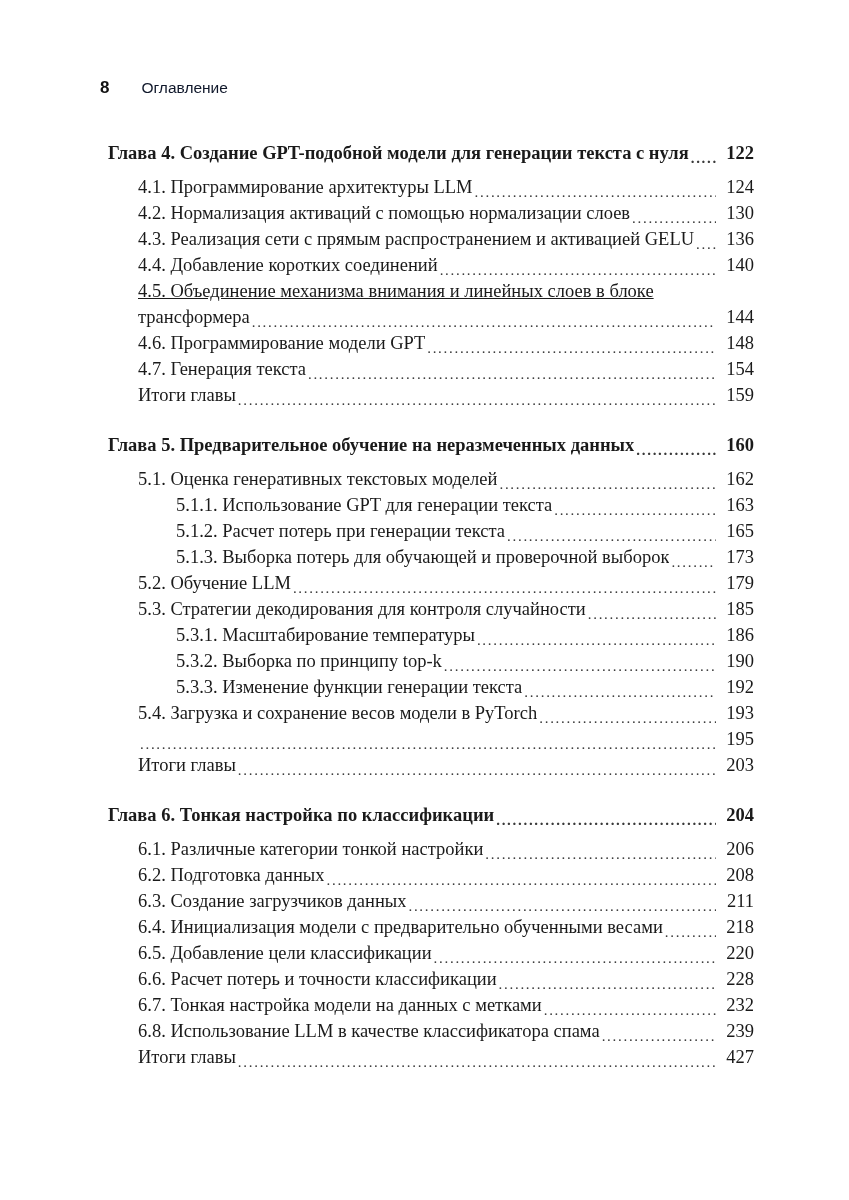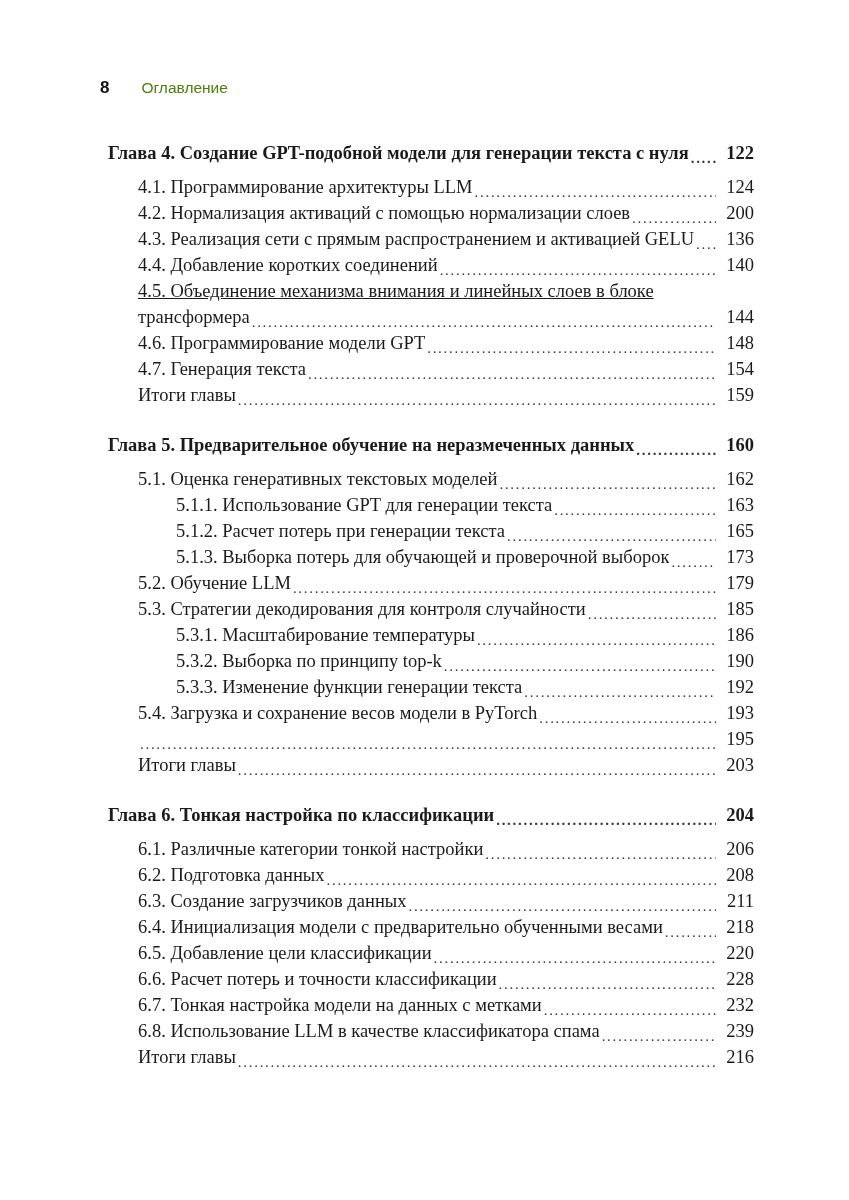"Оглавление" .head-title { color: #4d7c0f -> #0f172a }
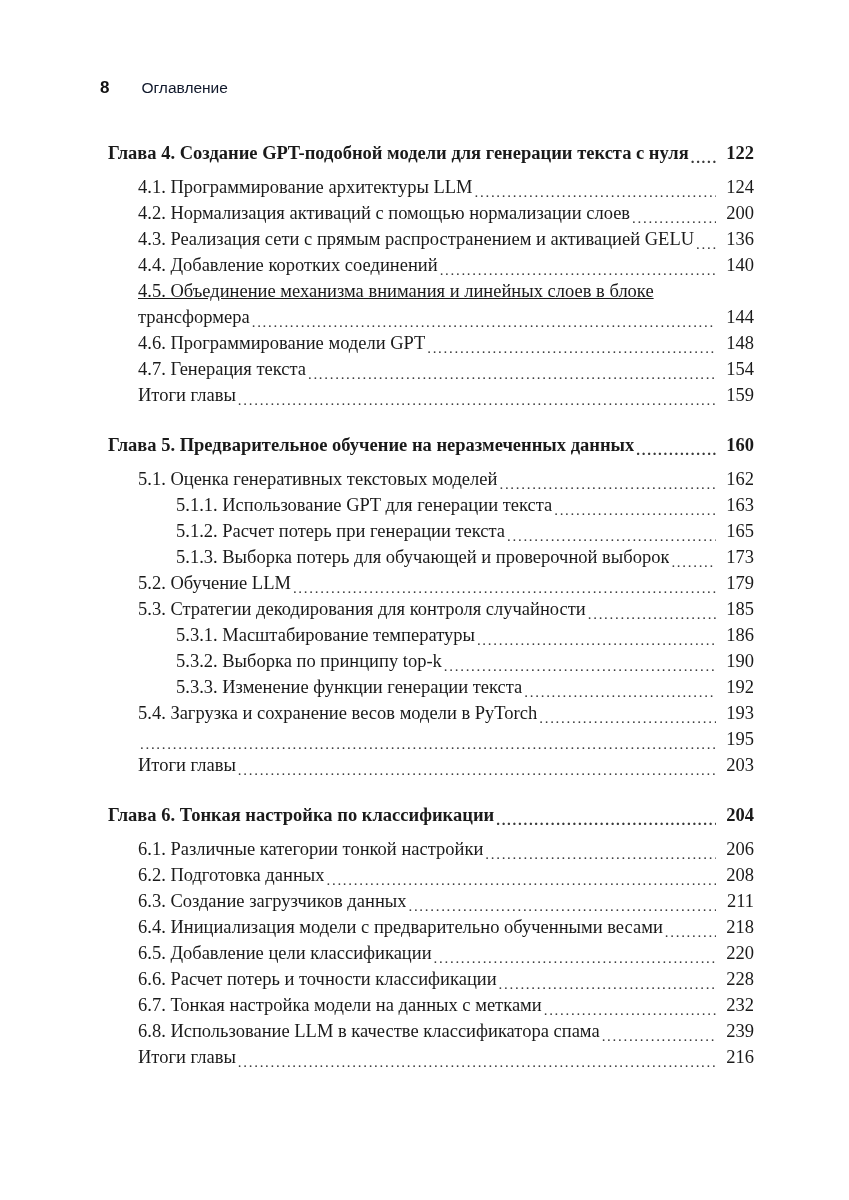"200" span.page-no { text: 200 -> 130 }
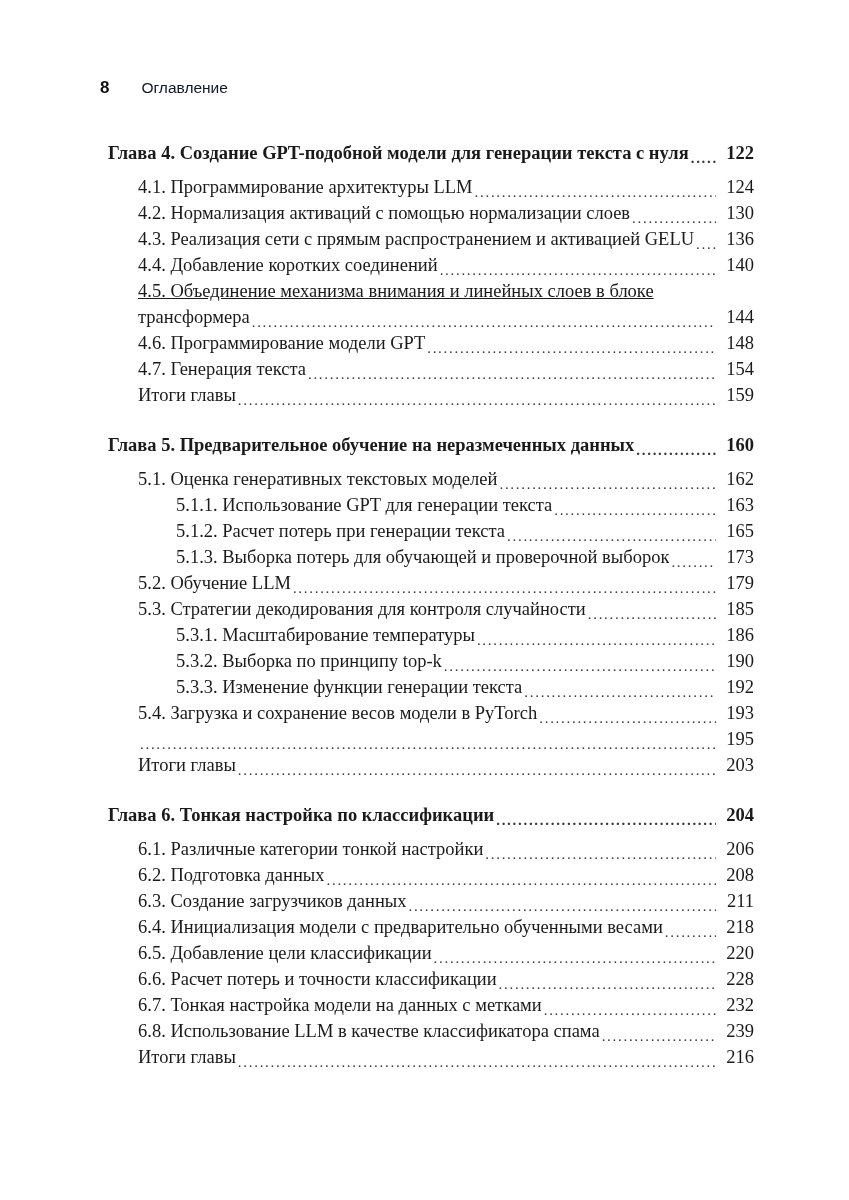"216" span.page-no { text: 216 -> 427 }
